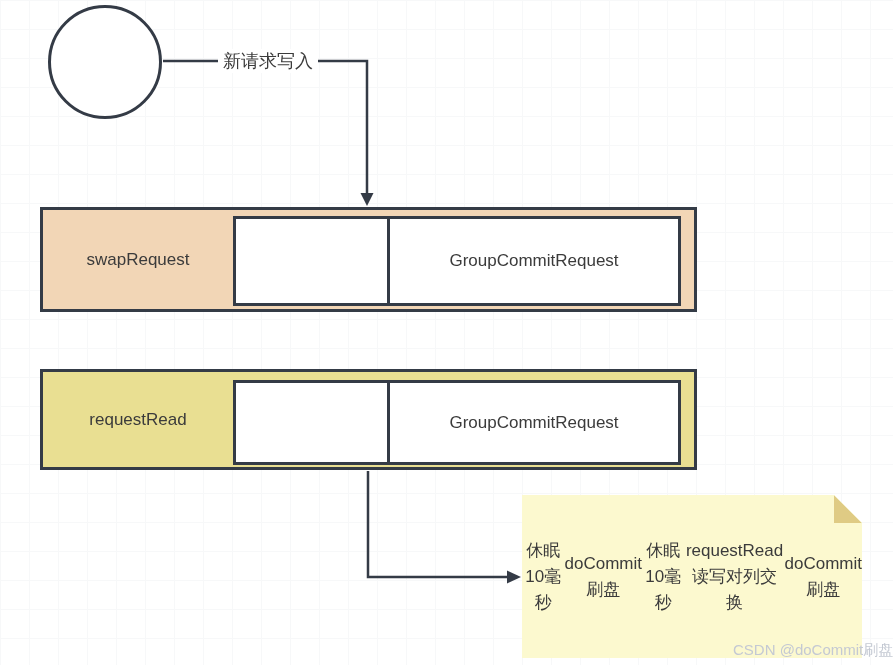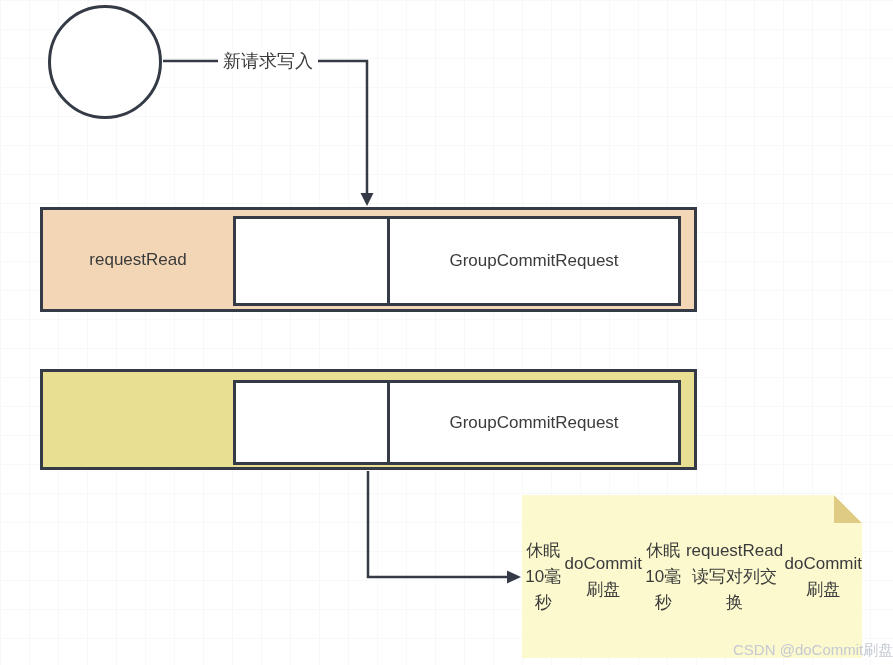"requestRead" div.queue-label { text: requestRead -> swapRequest }
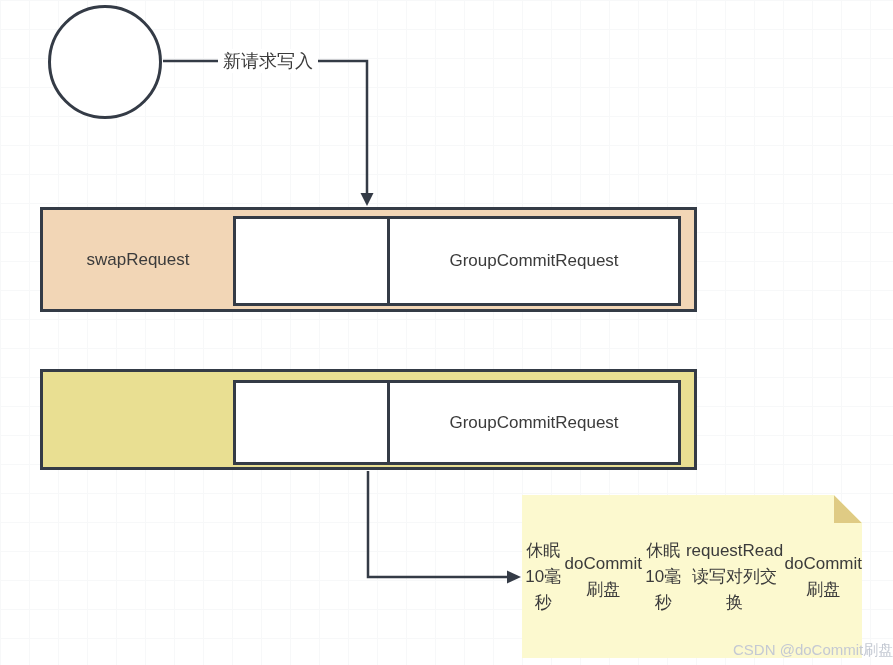"requestRead" div.queue-label { html: none -> <div>requestRead</div> }
